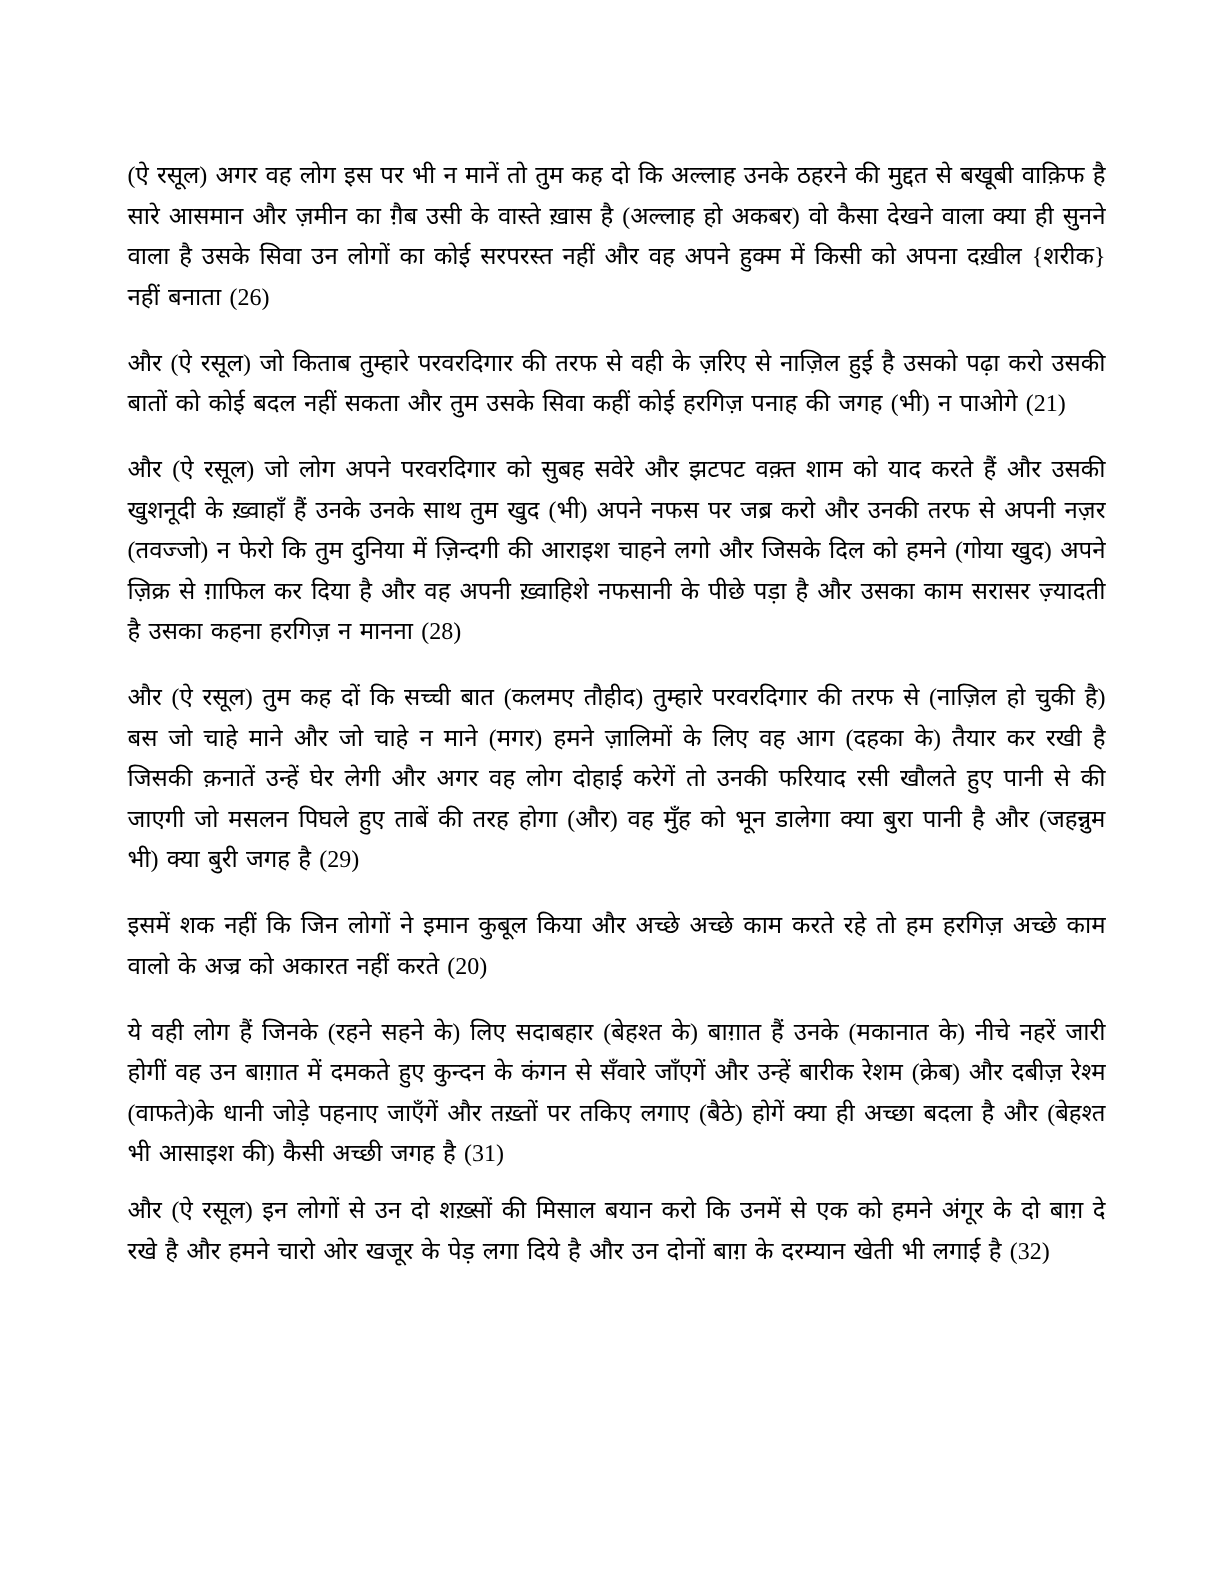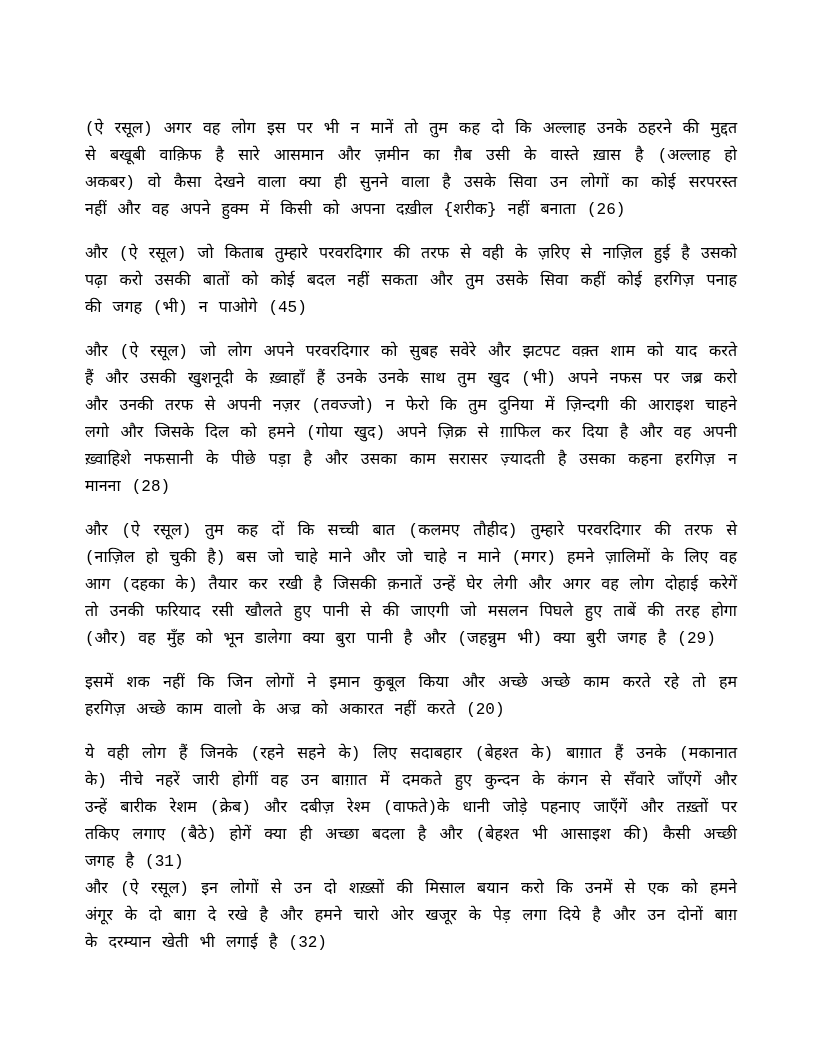"(ऐ रसूल) अगर वह लोग" .text-block { font-family: Liberation Mono, monospace -> Liberation Serif, serif; top: 116px -> 104px }
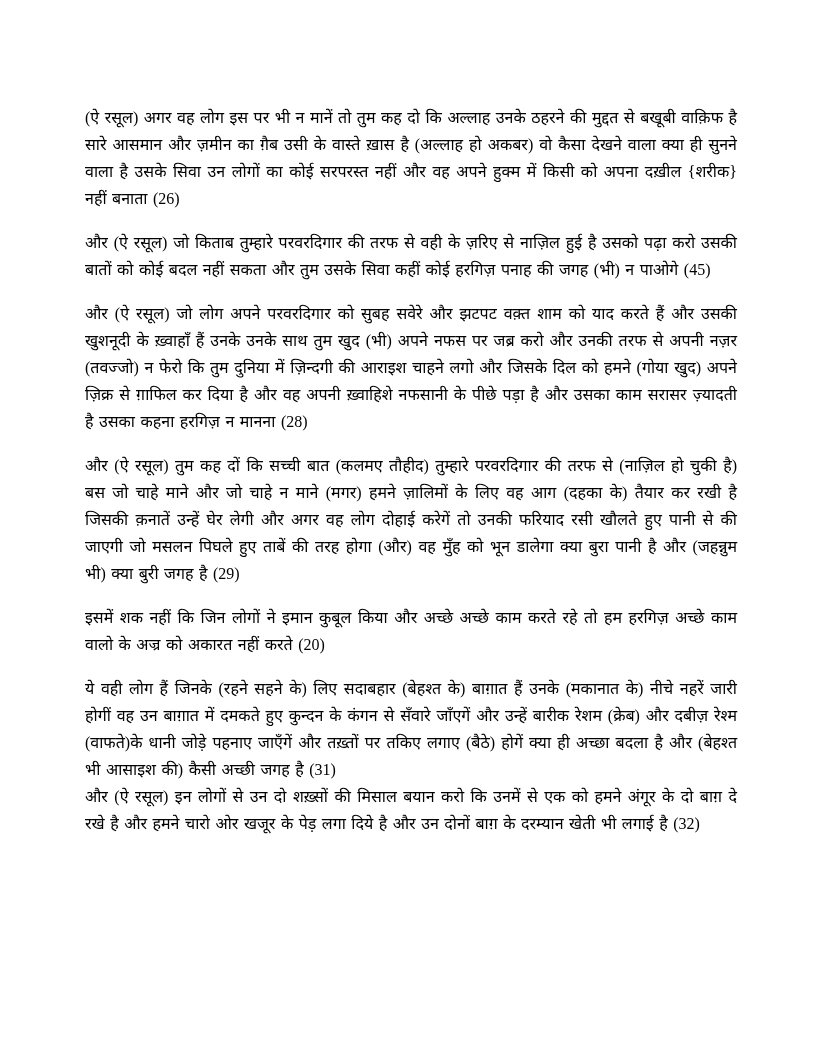"और (ऐ रसूल) जो किताब" p.para { text: 45 -> 21 }
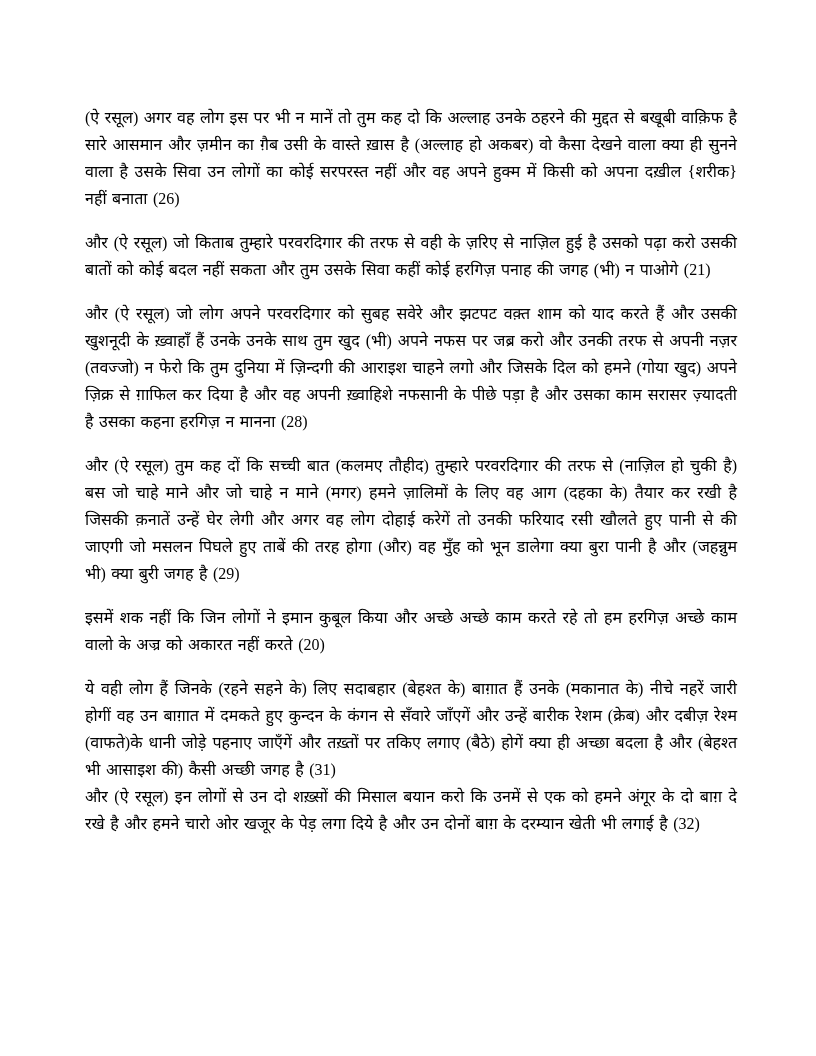"ये वही लोग हैं जिनके" p.para.joined { margin-bottom: 0 -> 11px }
